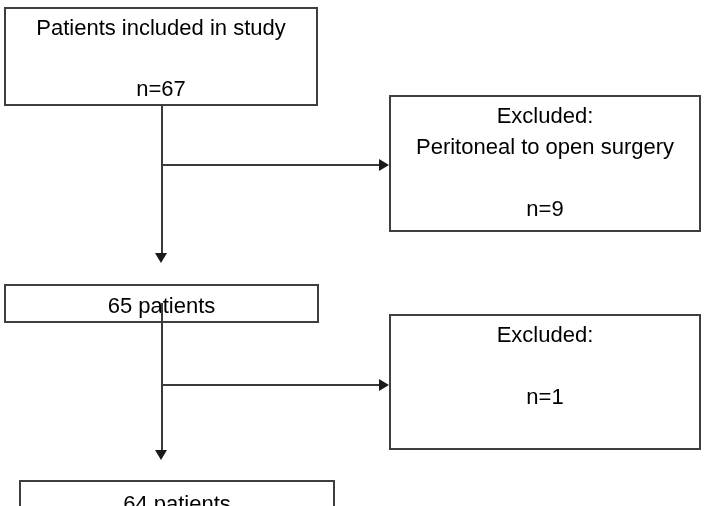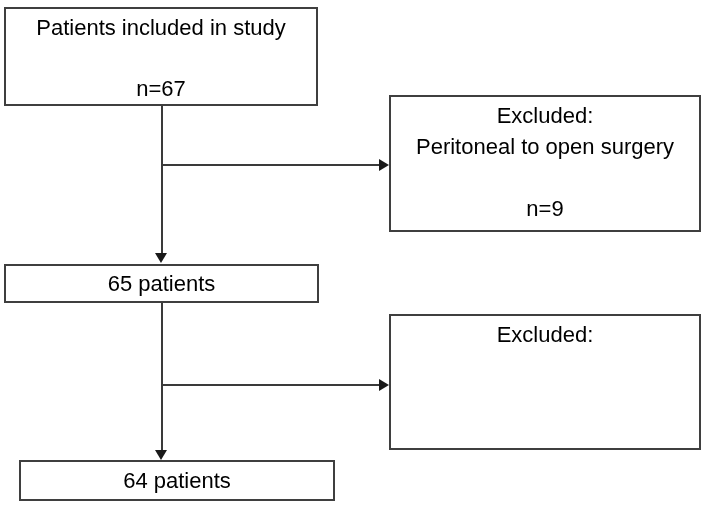"65 patients" .box.single { justify-content: center -> flex-end; margin-top: none -> 20px }
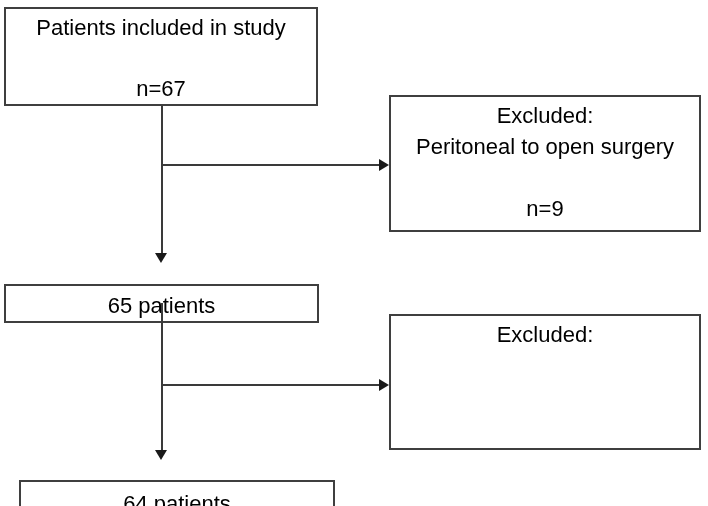"n=1" div.line { html: none -> <div>n=1</div> }
